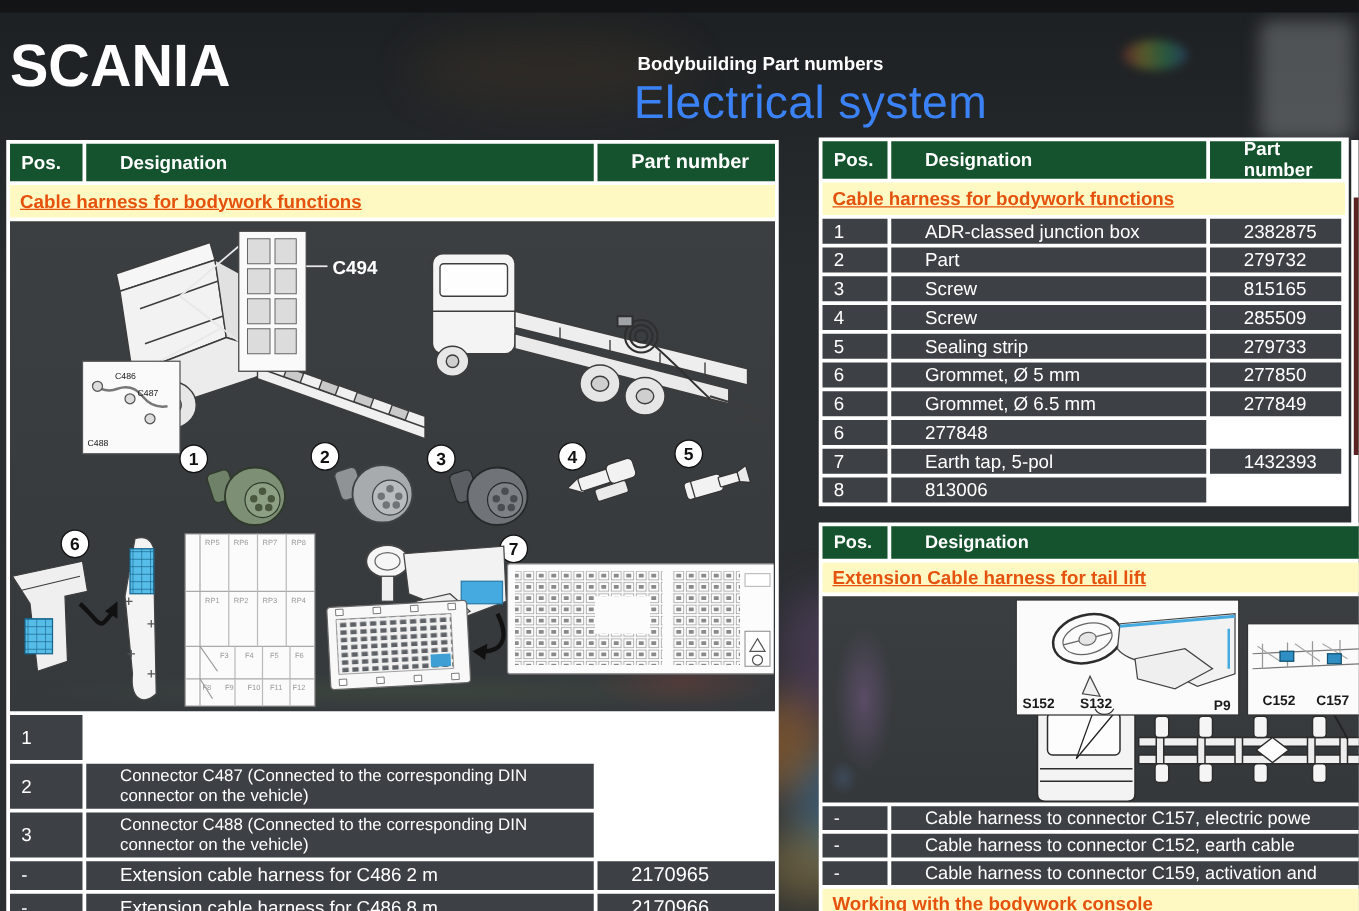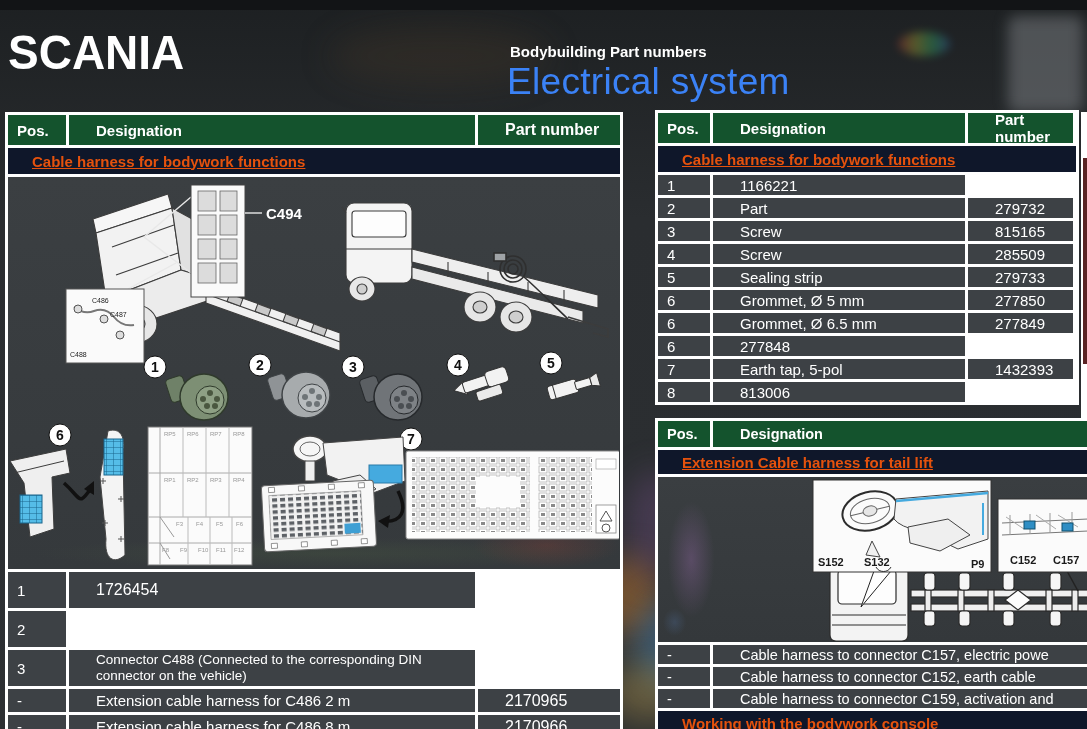"Cable harness for bodywork functions" .seccell { background: #0f172a -> #fef9c3; padding-left: 24px -> 8px }
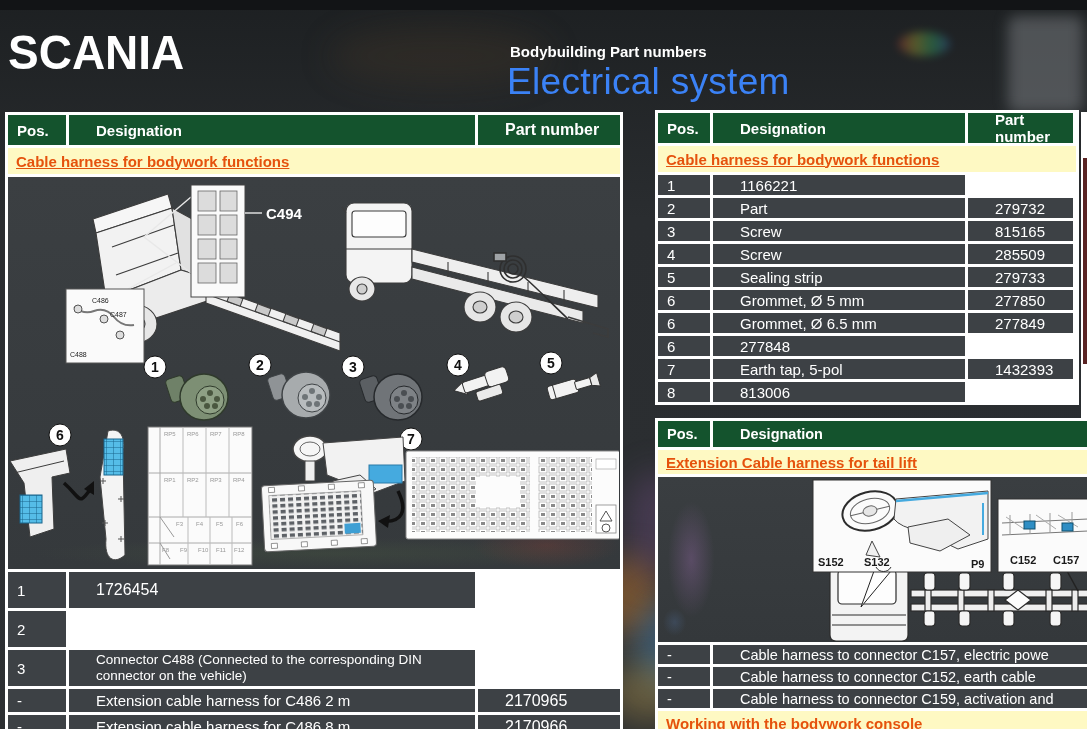"ADR-classed junction box" div.cell { html: none -> <div>ADR-classed junction box</div> }
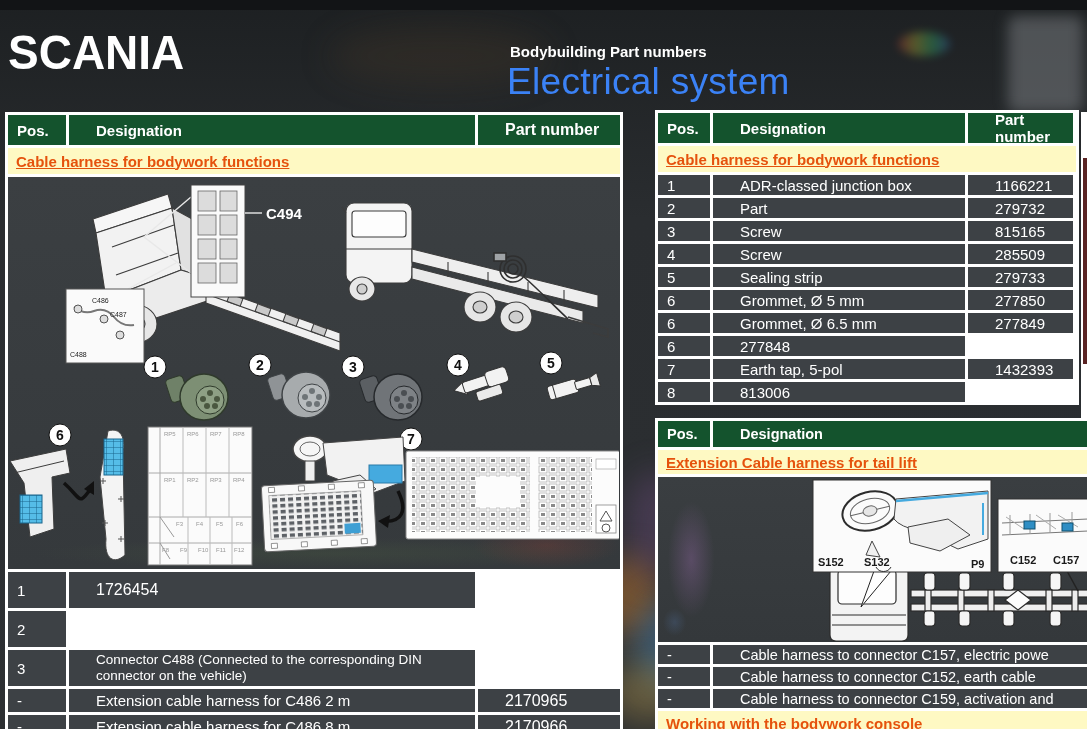"1166221" div.cell { text: 1166221 -> 2382875 }
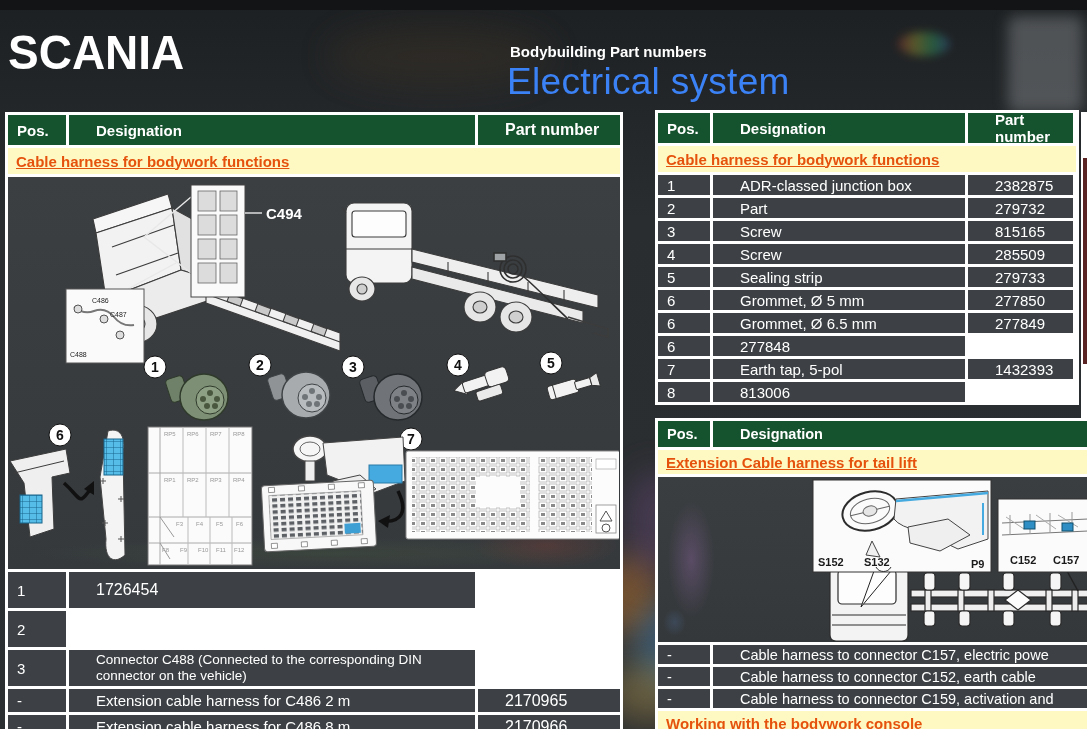"1726454" div.cell { html: <div>1726454</div> -> none }
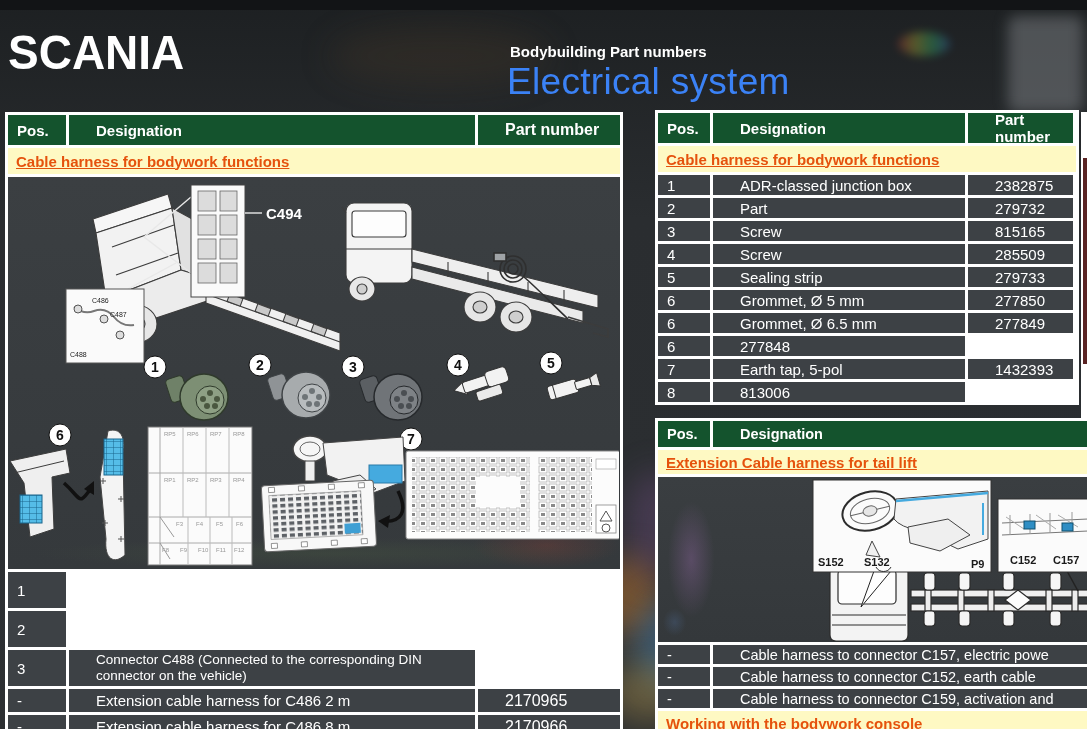"Connector C487 (Connected to the" div.cell { html: none -> <div>Connector C487 (Connected to the corresponding DIN connector on the vehicle)</div> }
